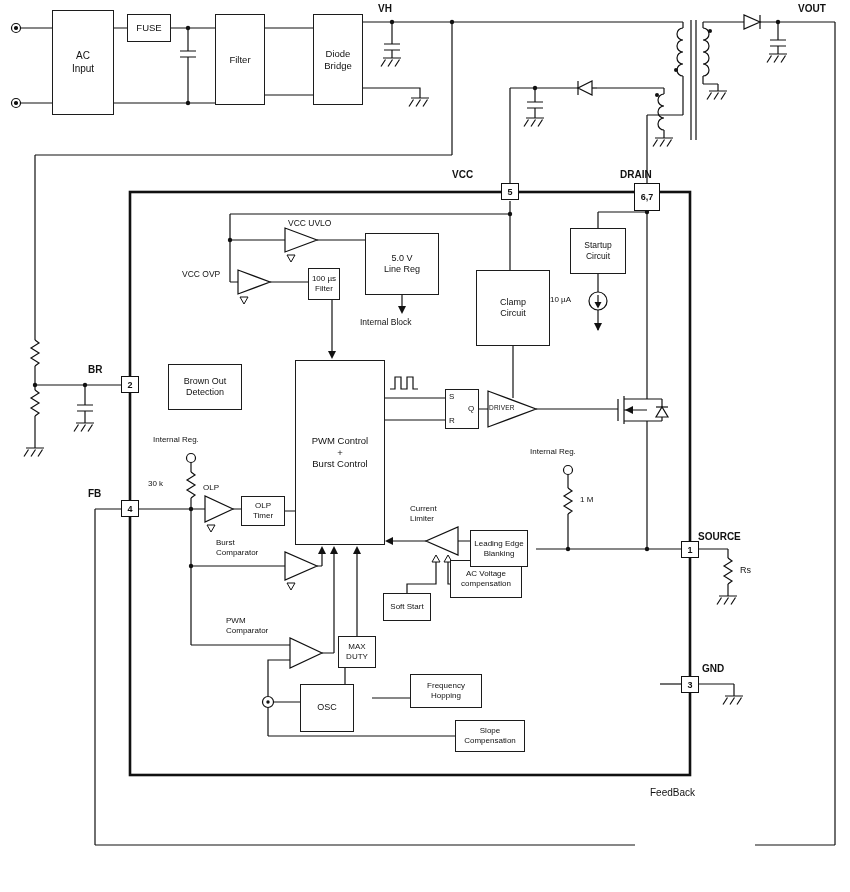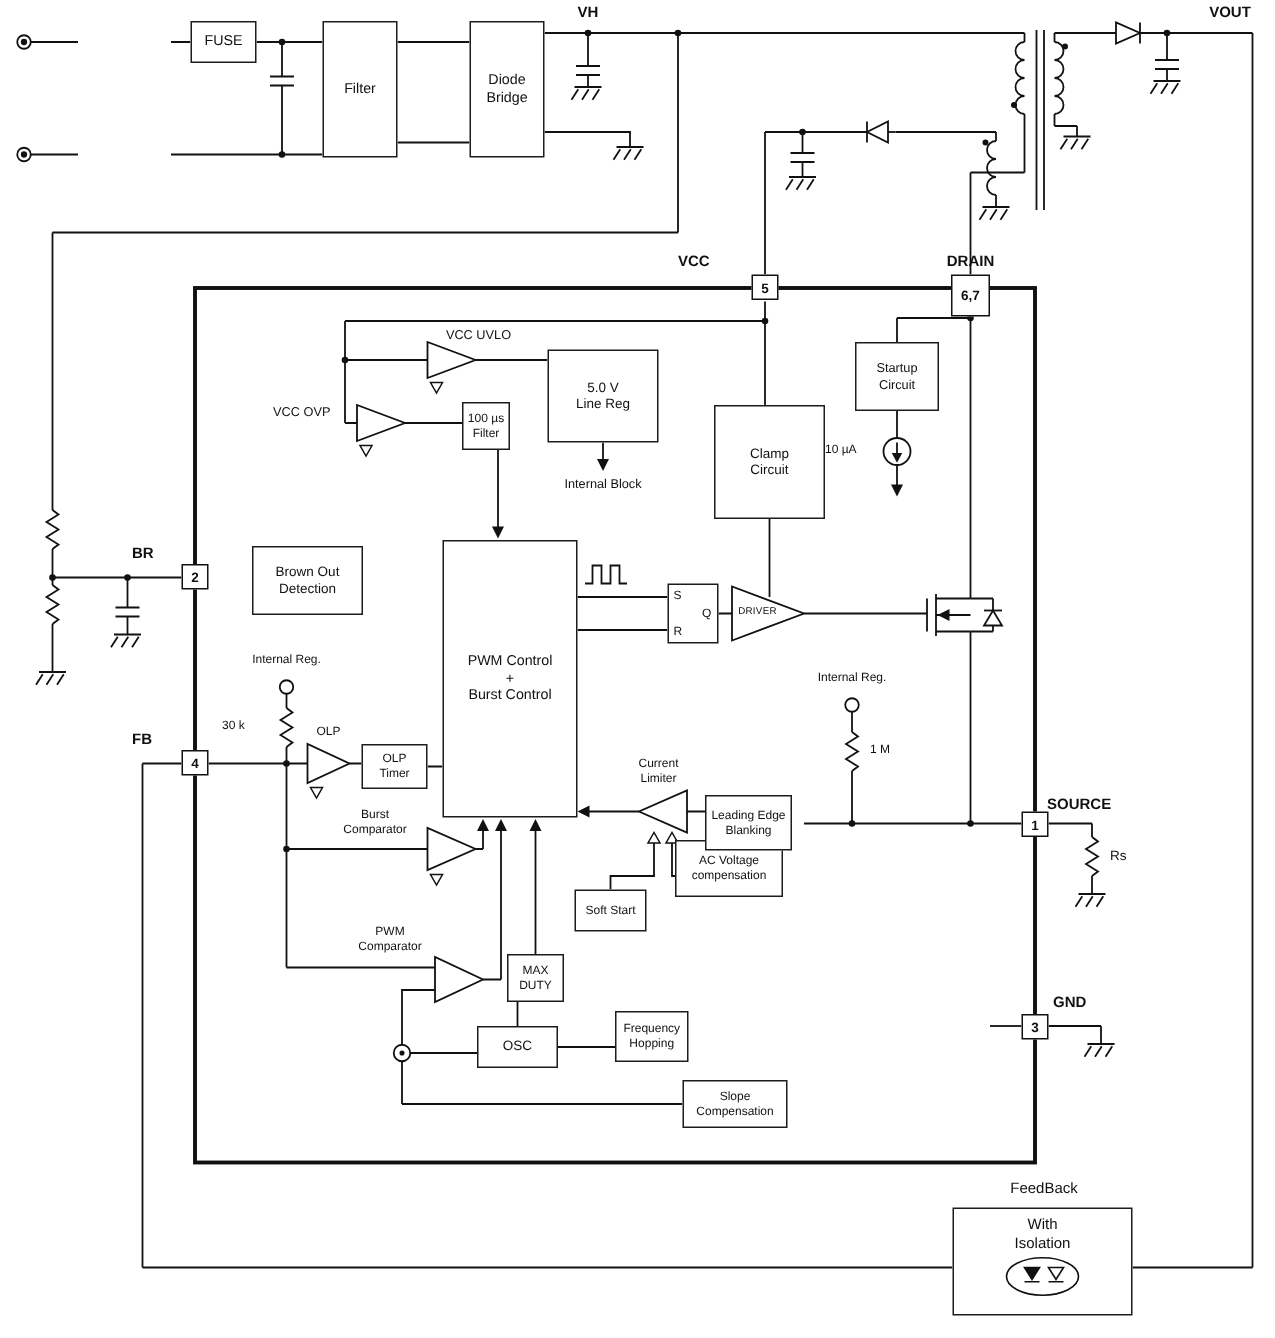"VH" .lbl { text-align: center -> left }
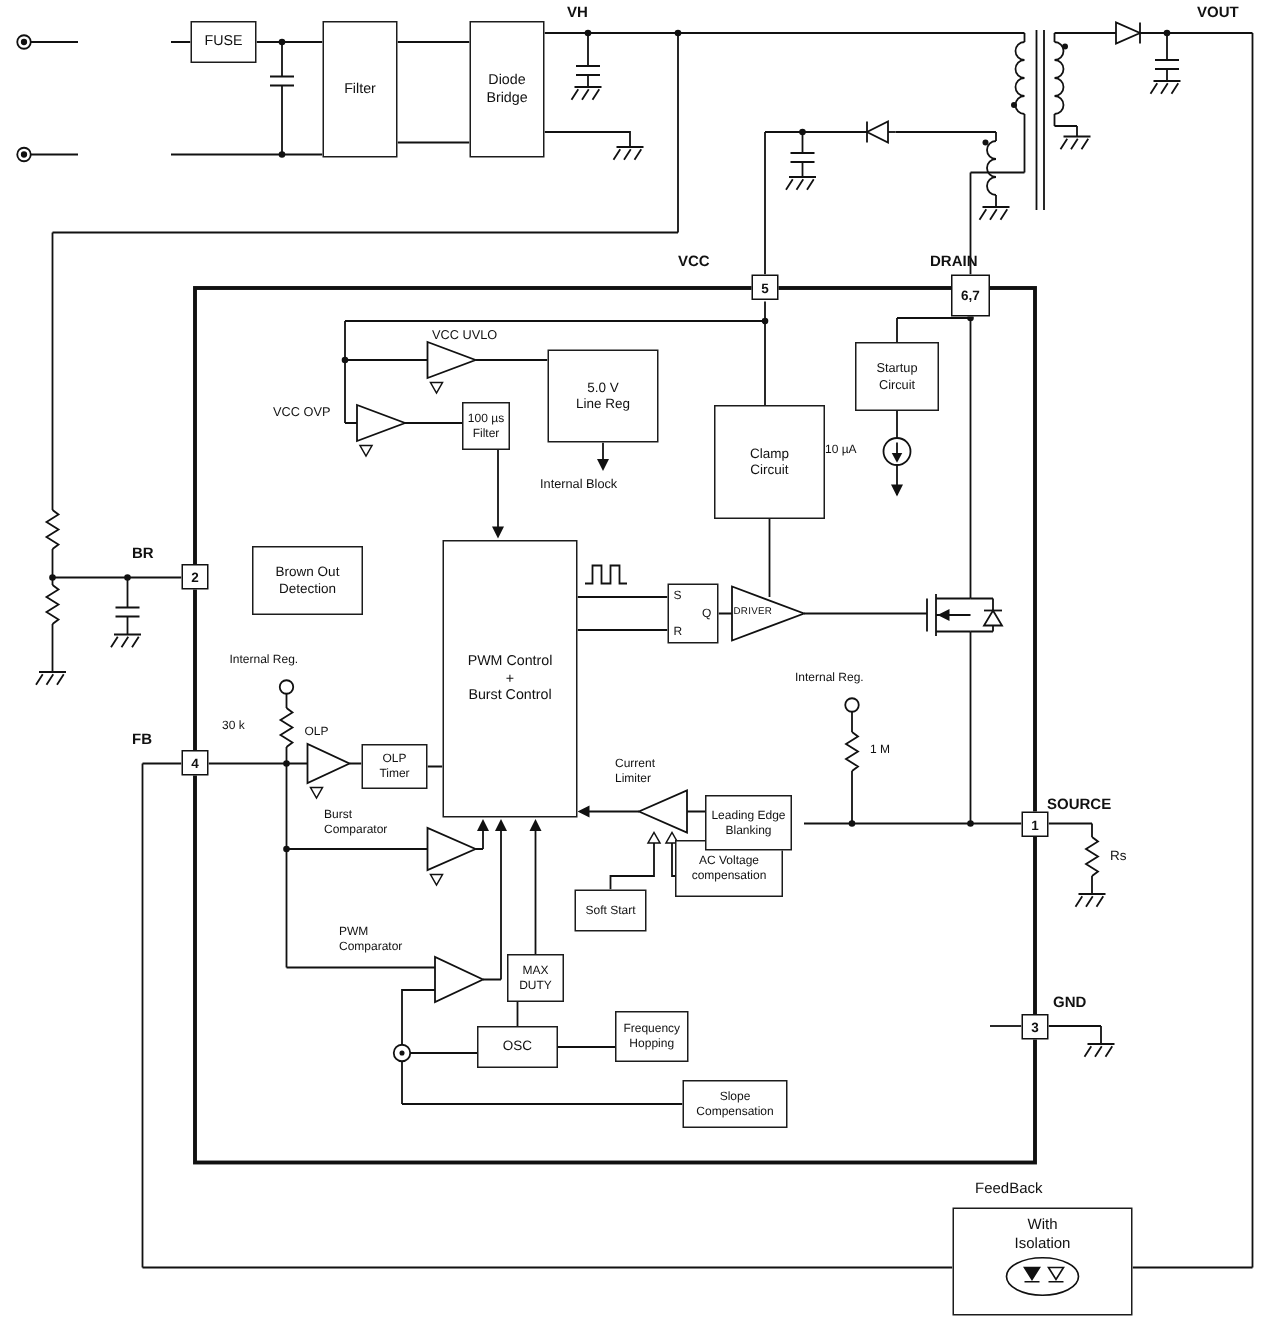"AC" div.box { html: none -> <div>AC Input</div> }
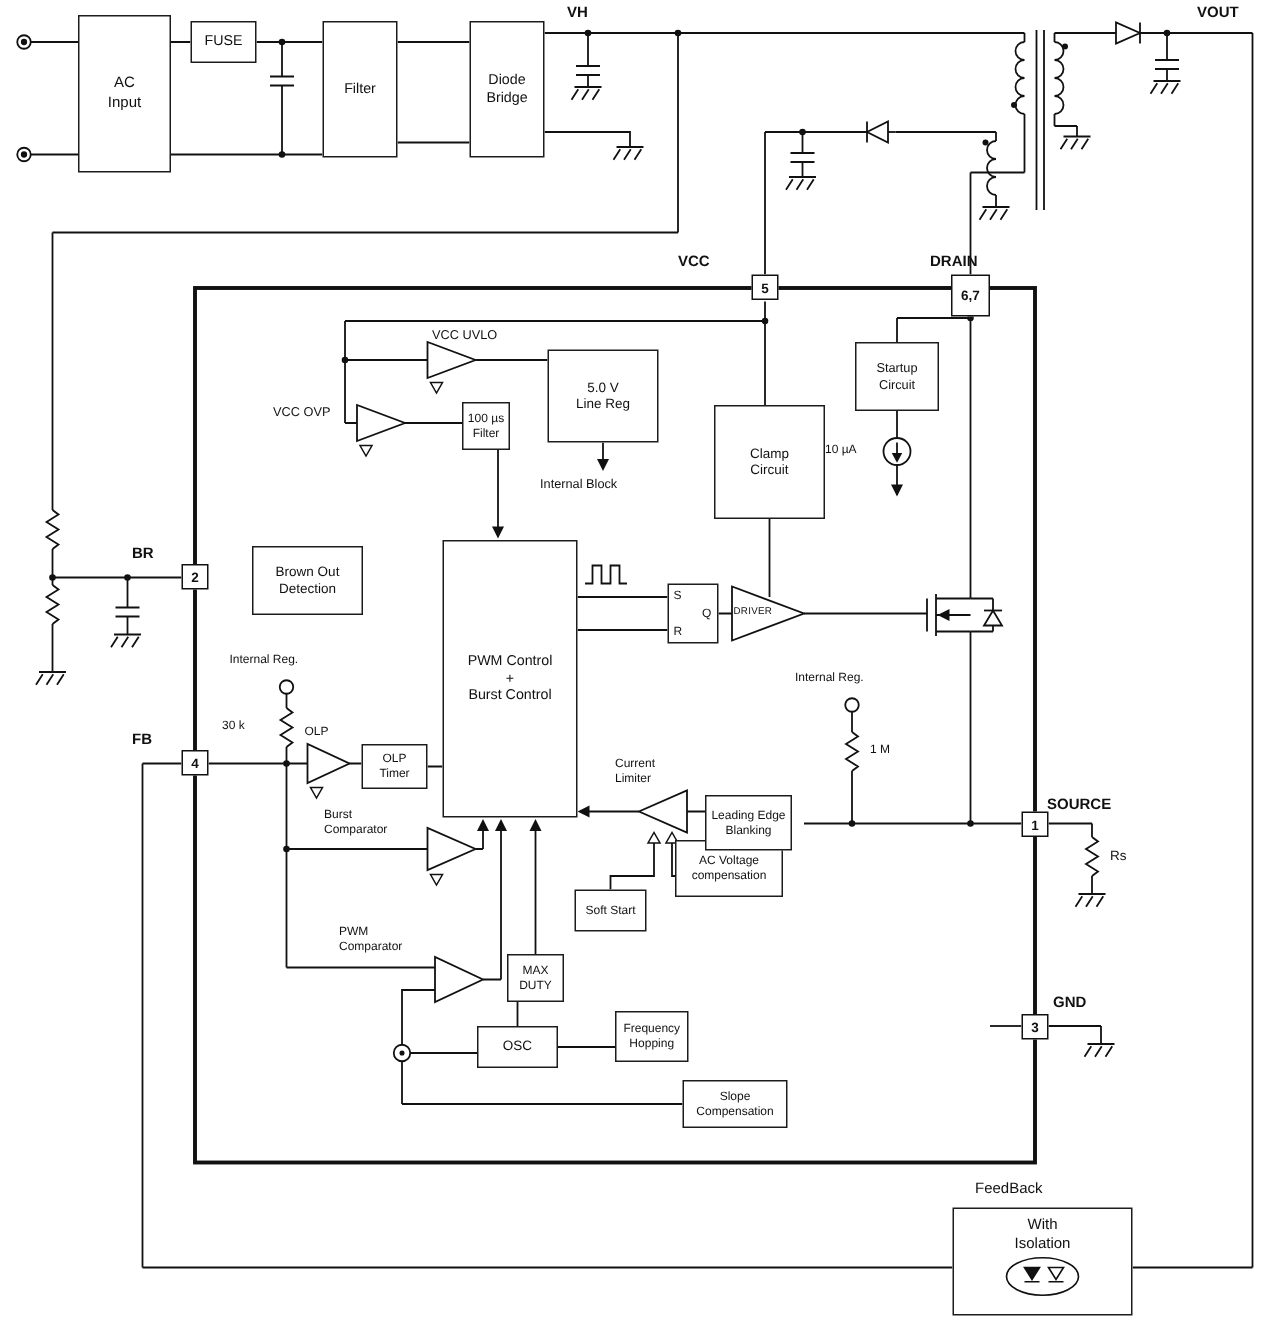"Frequency" div.box { width: 49px -> 72px }
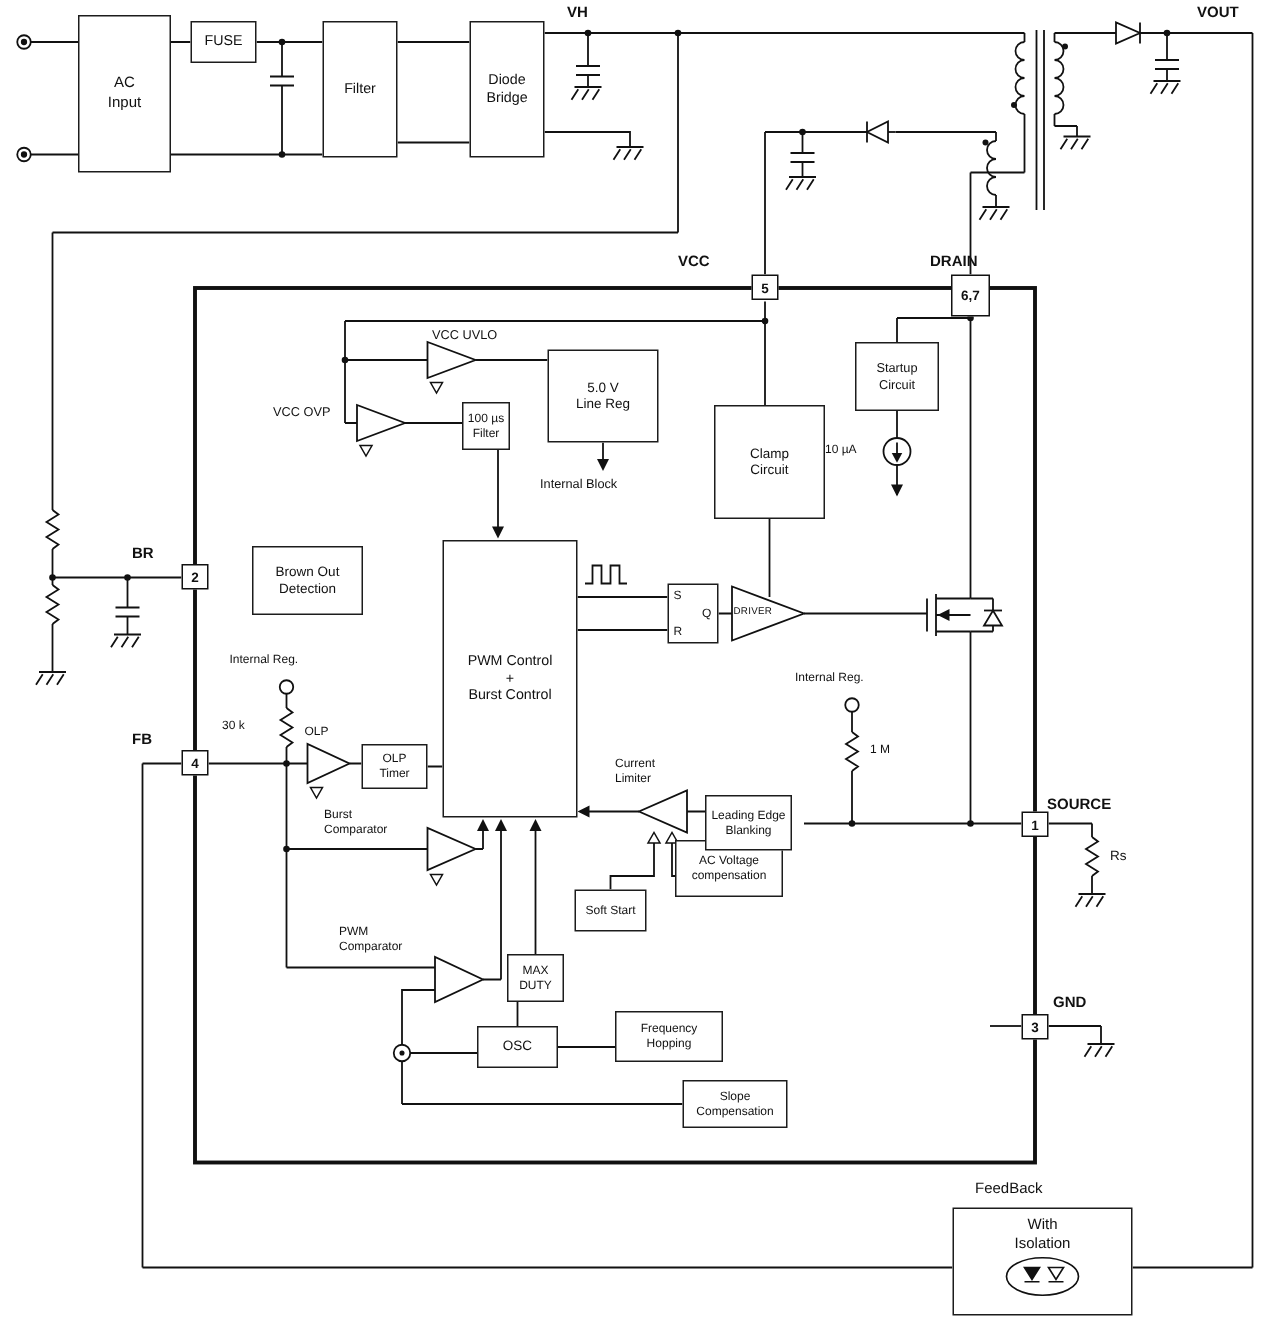"OSC" div.box { height: 28px -> 48px; left: 318px -> 300px }
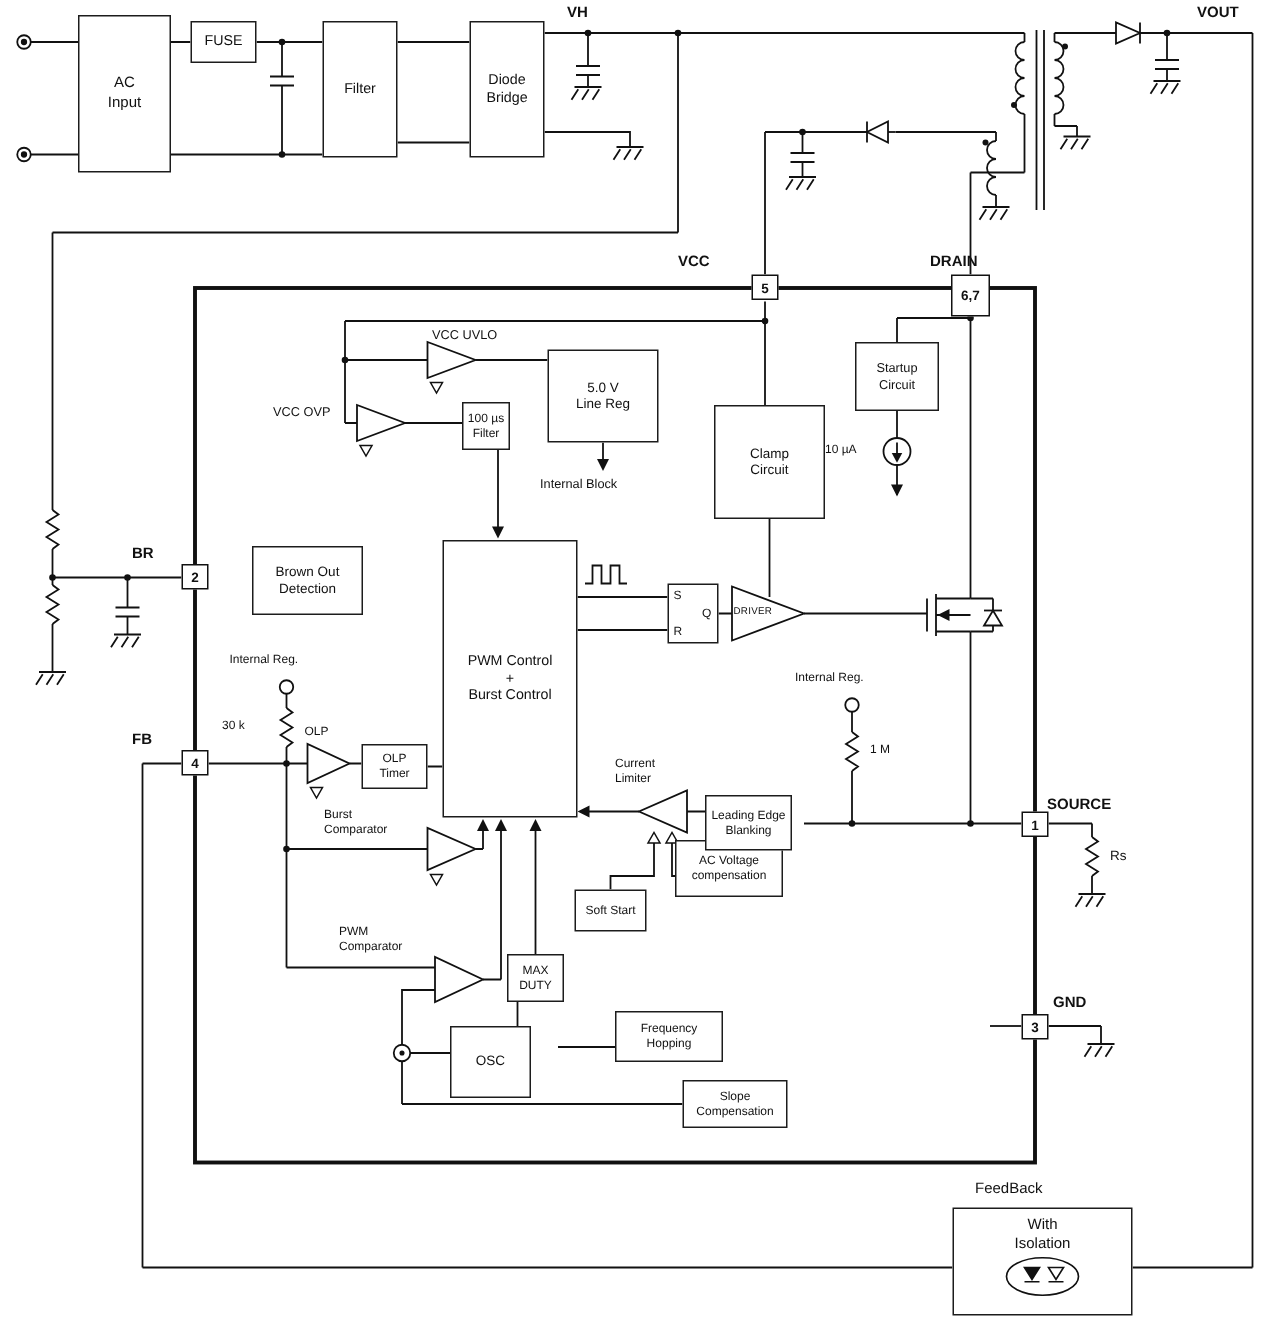"With" div.box { html: <div> <span>With Isolation</span> <svg> <ellipse></ellipse> <polygon></polygon> <path></path> <polygon></polygon> <path></path> </svg> </div> -> none }
